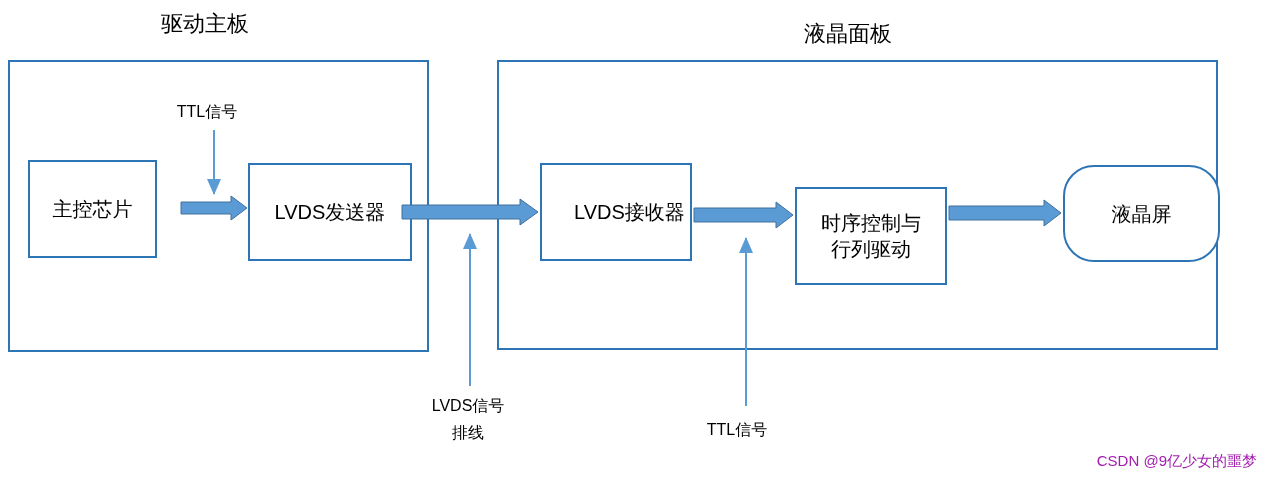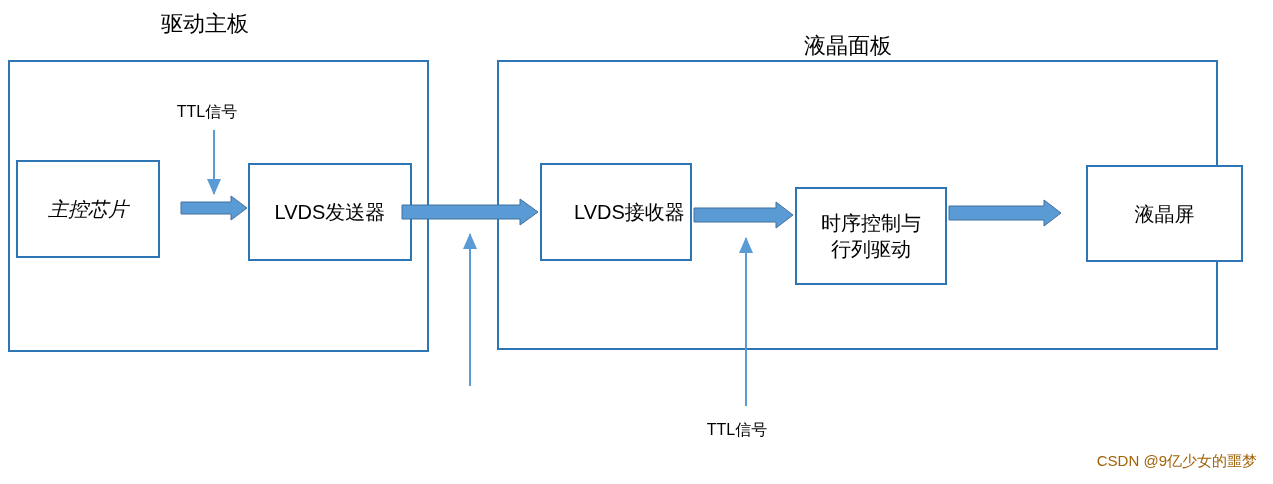"液晶面板" div.label { top: 32px -> 20px }
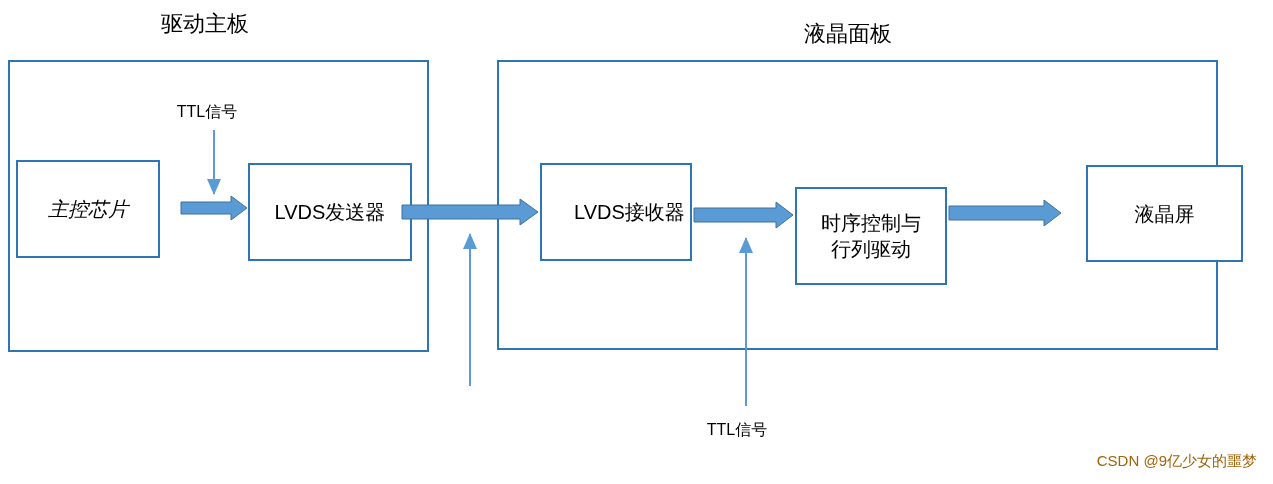"主控芯片" div.node { font-style: italic -> none; left: 16px -> 28px; width: 144px -> 129px }
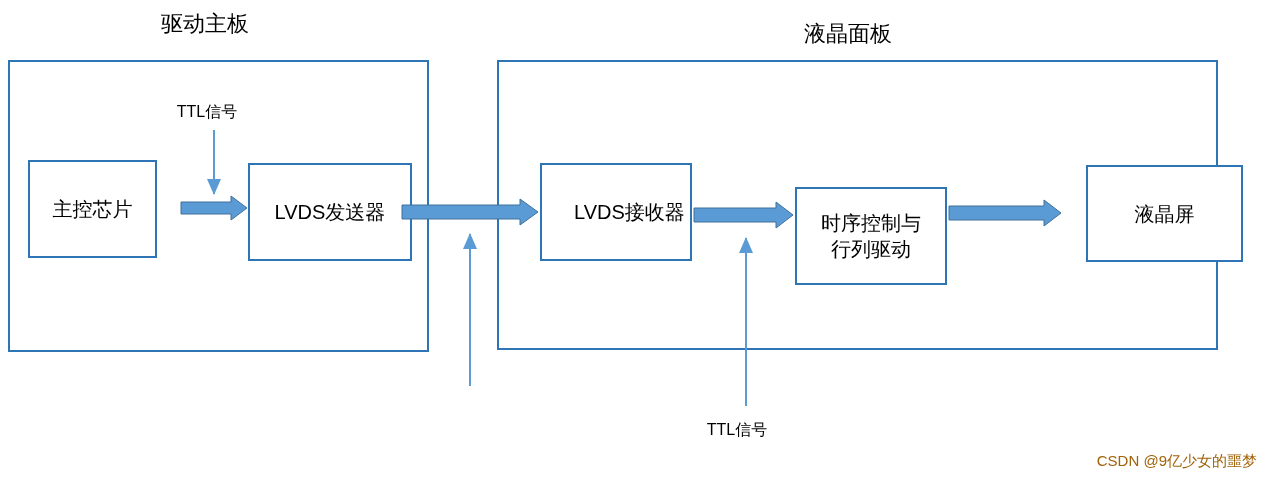"液晶屏" div.node { border-radius: none -> 31px; left: 1086px -> 1063px }
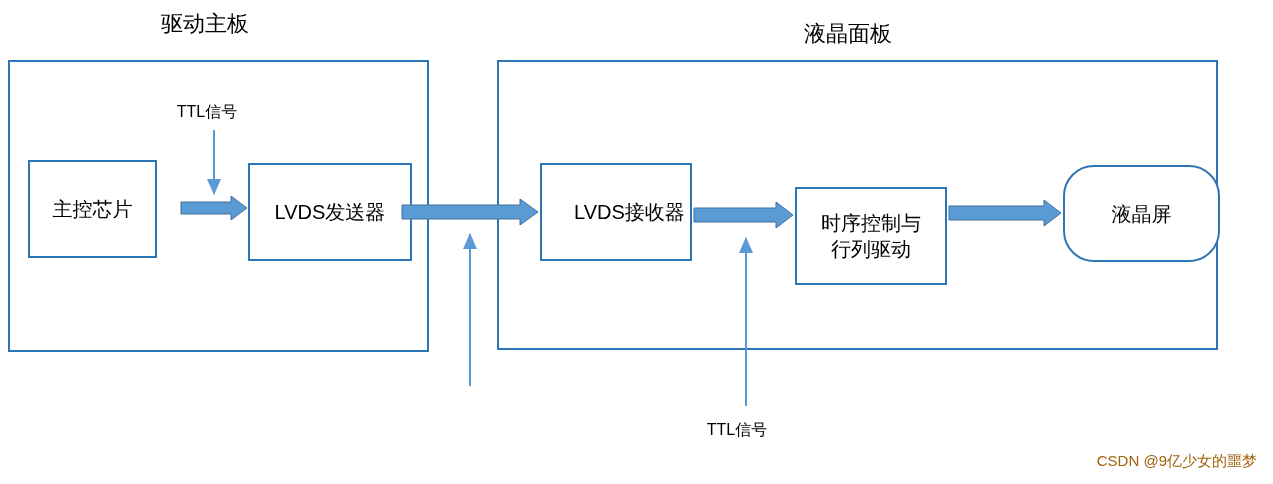"LVDS信号" div.label { html: none -> <div>LVDS信号 排线</div> }
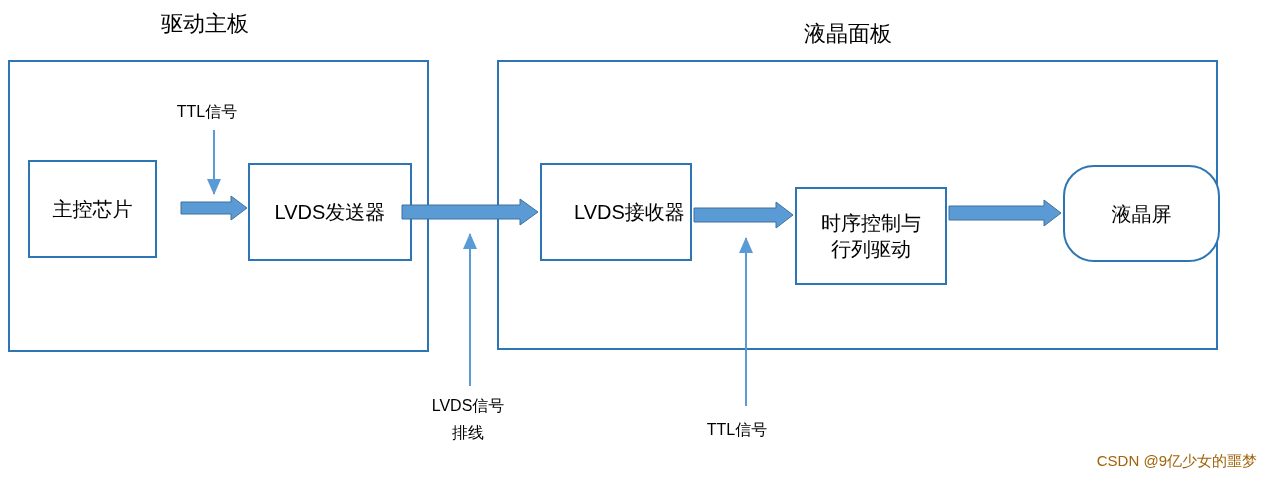"CSDN @9亿少女的噩梦" .watermark { color: #a16207 -> #a21caf }
